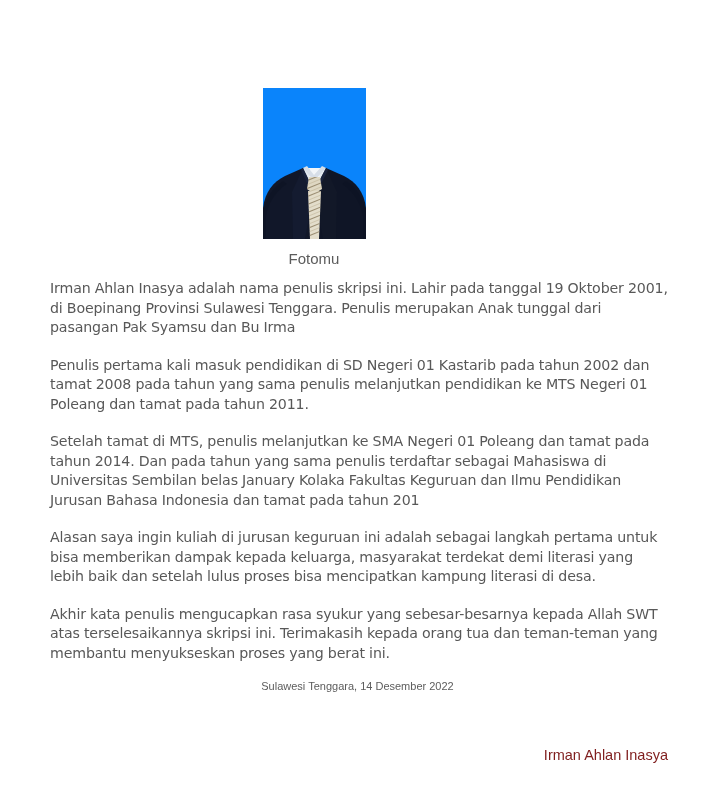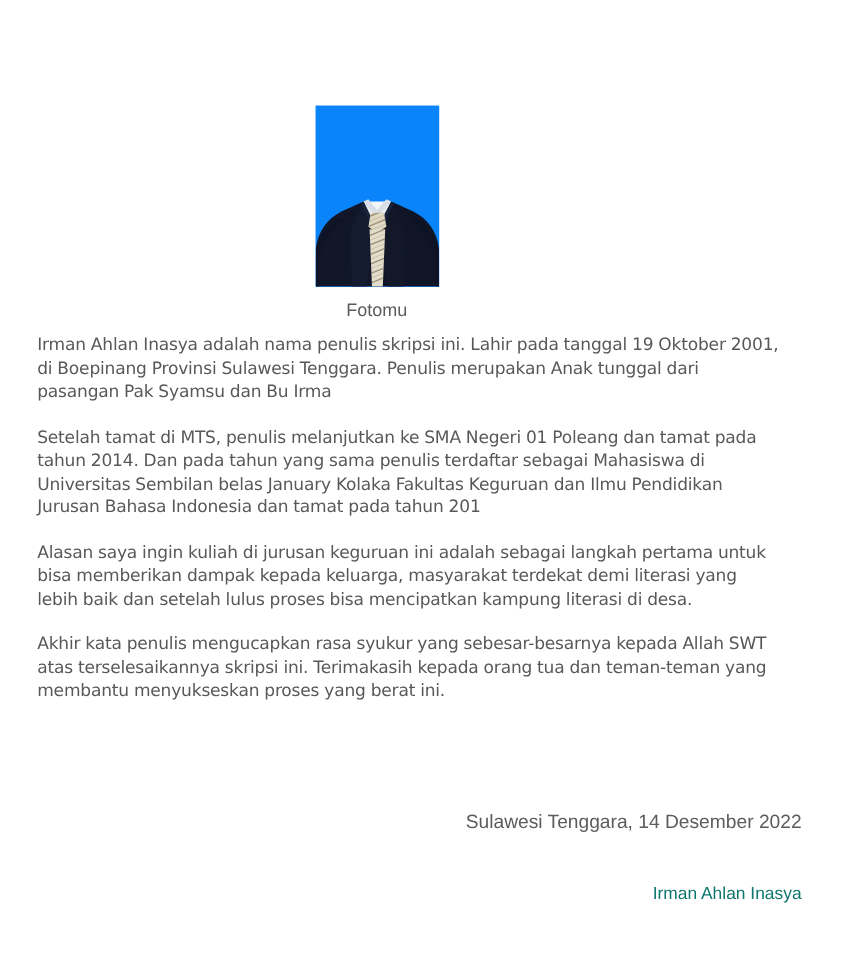"Irman Ahlan Inasya adalah nama" .body-text { left: 31px -> 50px }
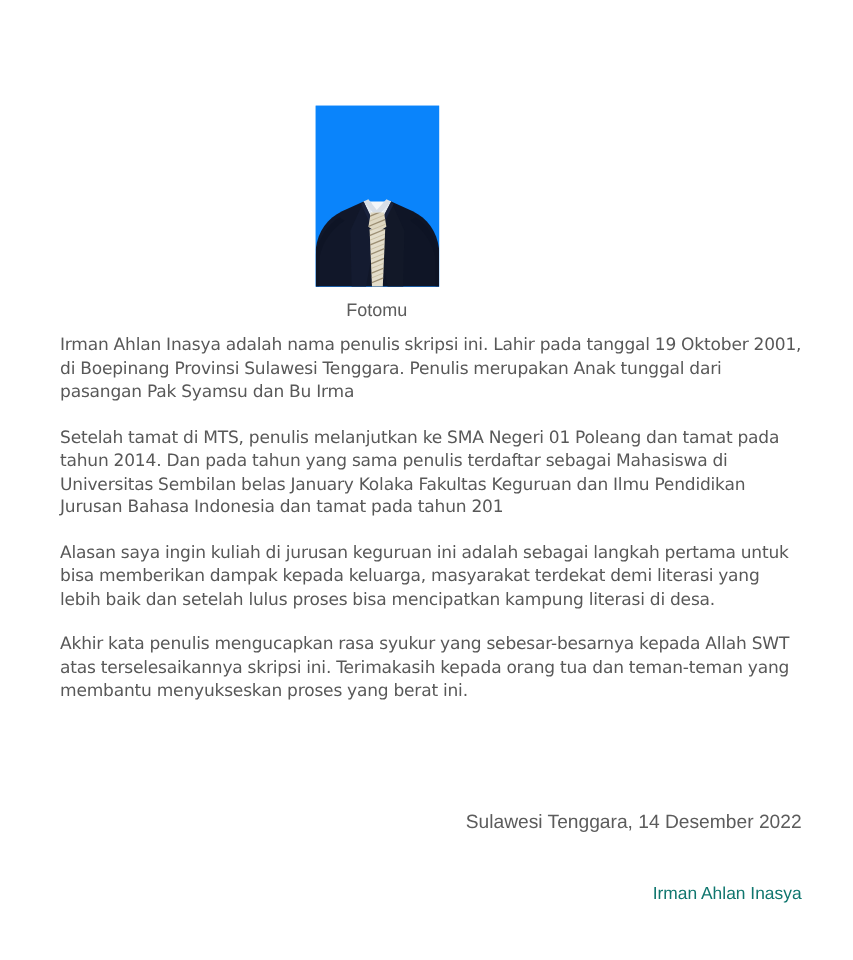"Penulis pertama kali masuk pendidikan" p.para { html: none -> <p>Penulis pertama kali masuk pendidikan di SD Negeri 01 Kastarib pada tahun 2002 dan tamat 2008 pada tahun yang sama penulis melanjutkan pendidikan ke MTS Negeri 01 Poleang dan tamat pada tahun 2011.</p> }
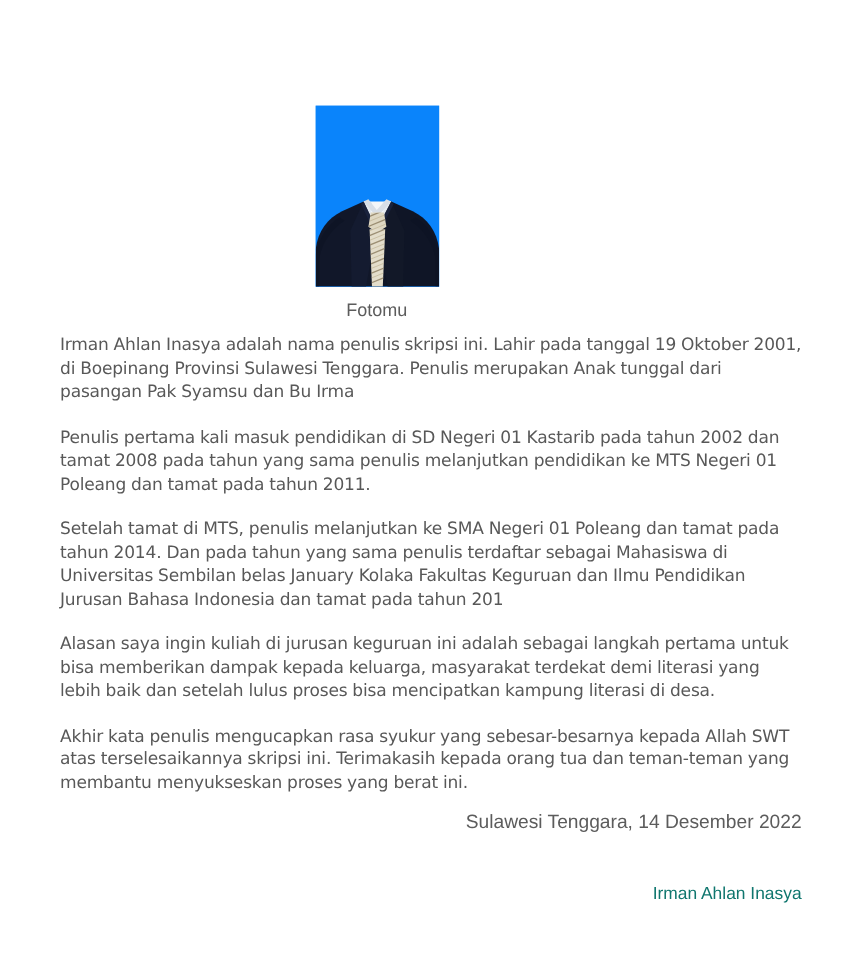"Sulawesi Tenggara, 14 Desember 2022" .closing-date { font-size: 16px -> 11px; text-align: right -> center }
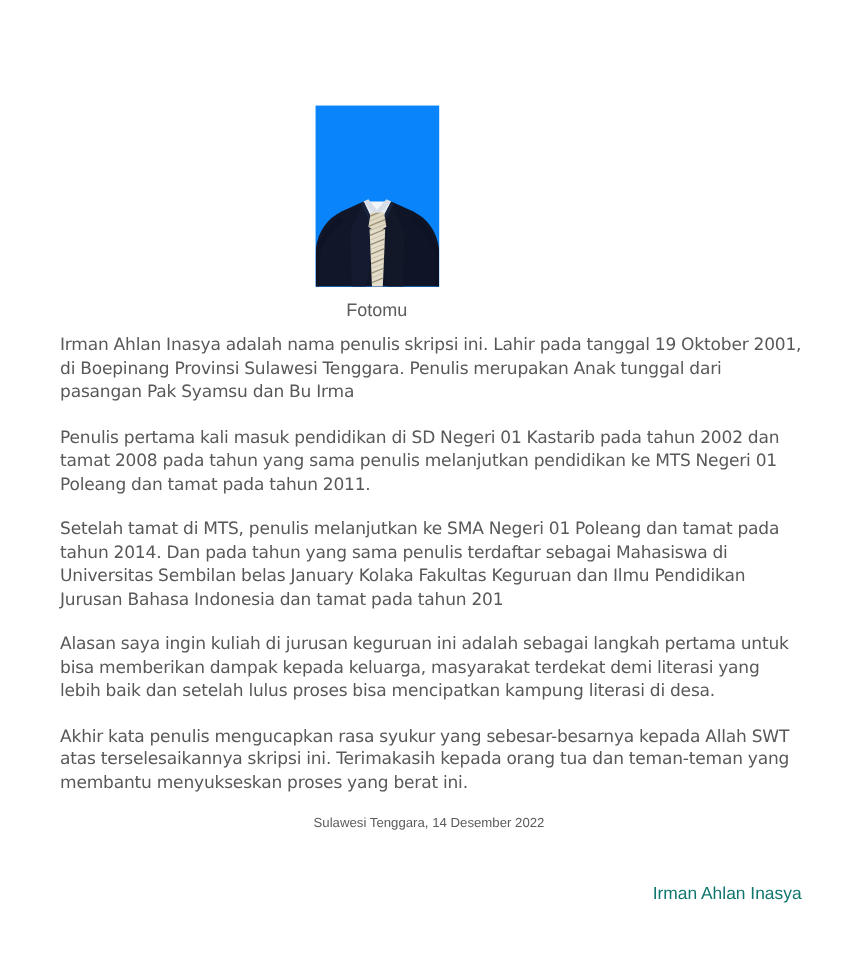"Irman Ahlan Inasya" .closing-name { color: #0f766e -> #7f1d1d; margin-top: 39px -> 49px }
